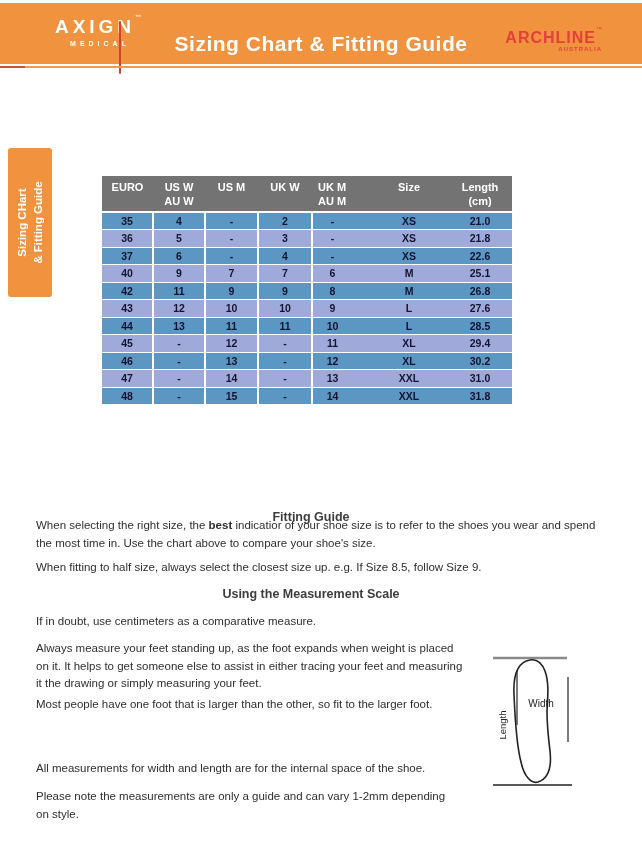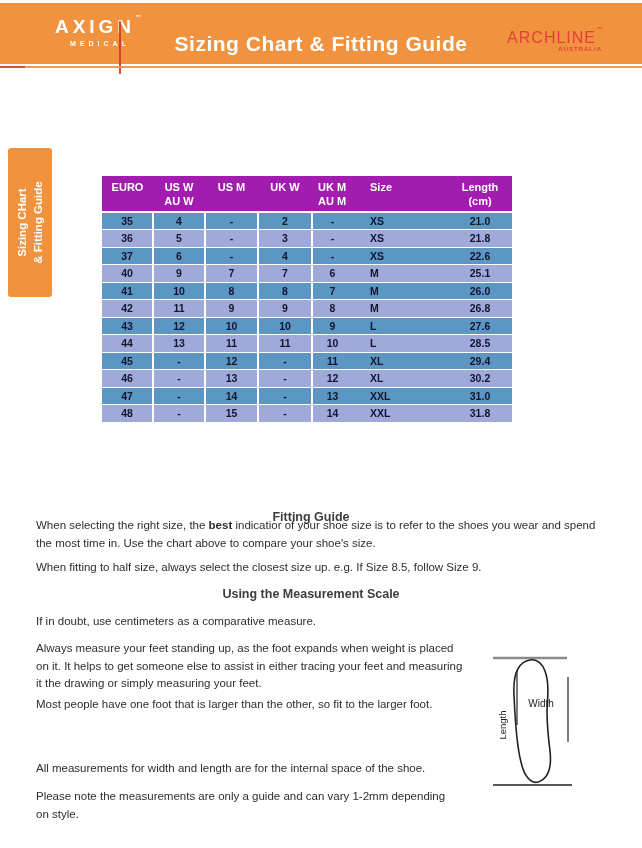"ARCHLINE" .archline-name { font-weight: normal -> bold }
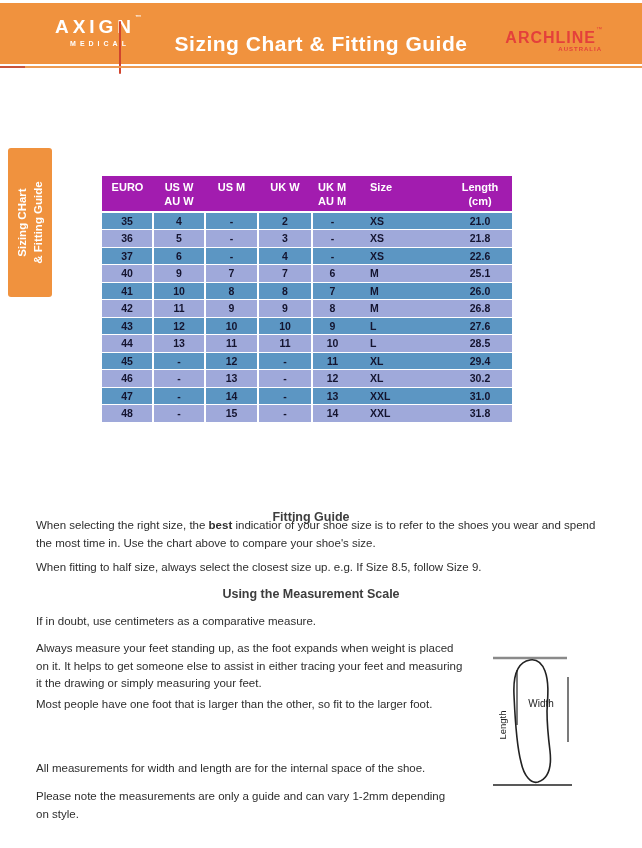"EURO" table.sizing th { background: #a21caf -> #737373 }
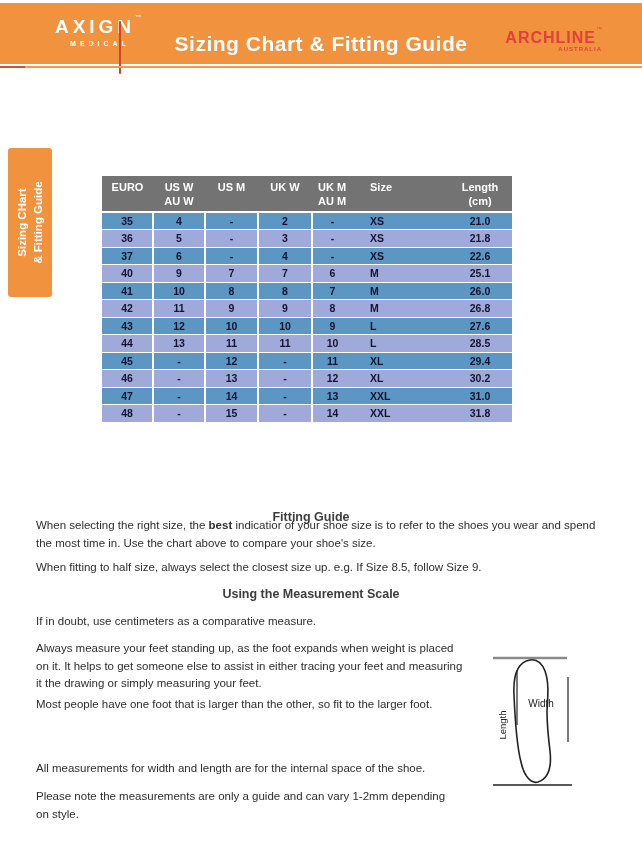"Size" table.sizing td:nth-child(6), table.sizing th:nth-child(6) { text-align: left -> center }
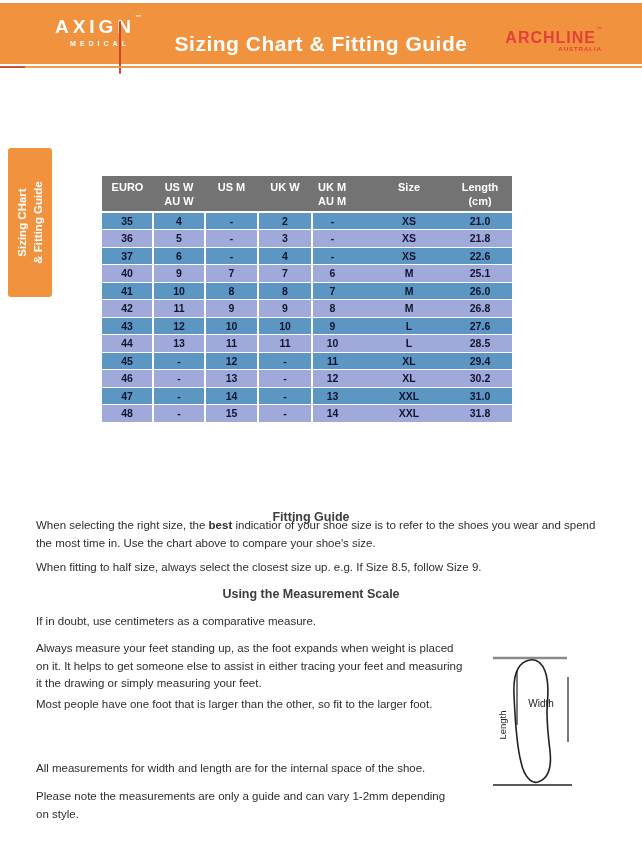"41" tr { html: <tr> <td>41</td> <td>10</td> <td>8</td> <td>8</td> <td>7</td> <td>M</td> <td>26.0</td> </tr> -> none }
